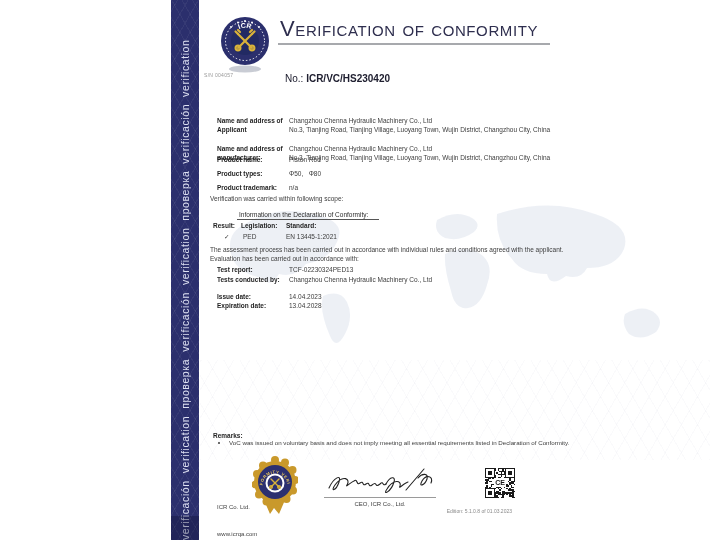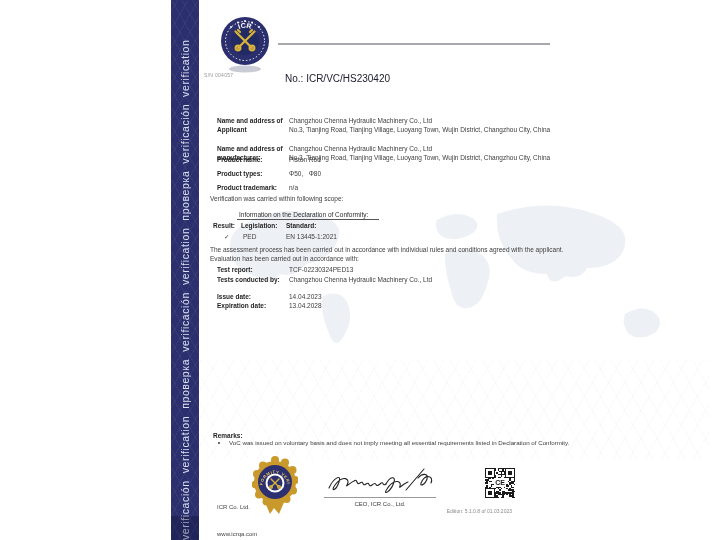"Verification of conformity" div.abs { html: none -> <div>Verification of conformity</div> }
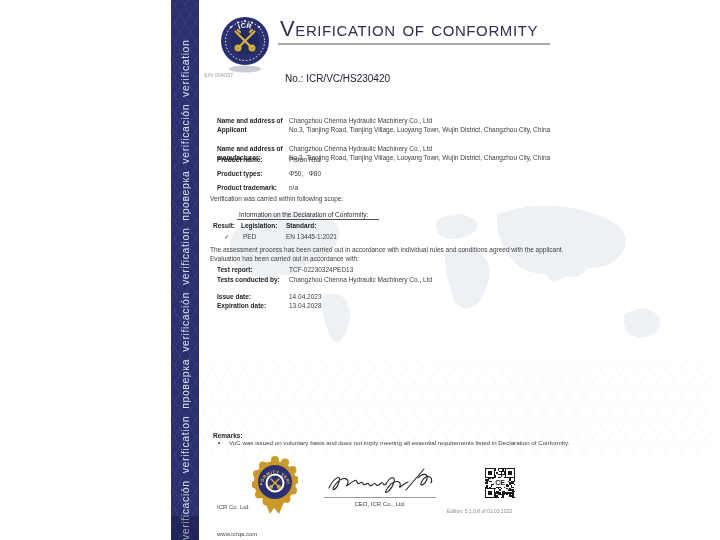"ICR/VC/HS230420" .cert-no b { font-weight: 400 -> 700 }
